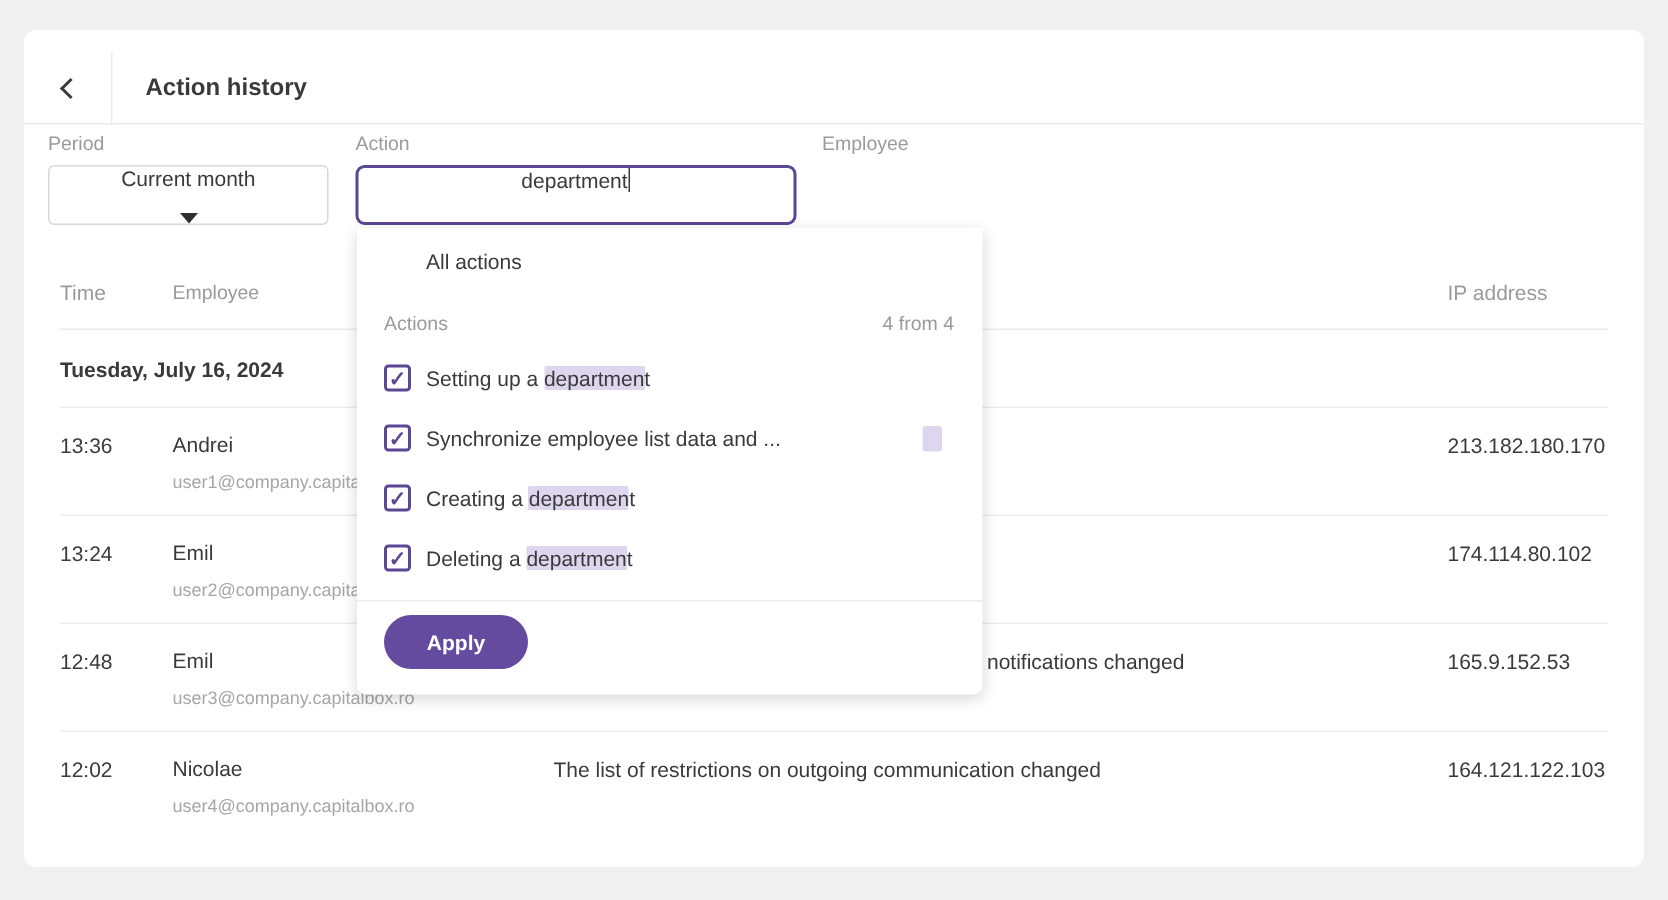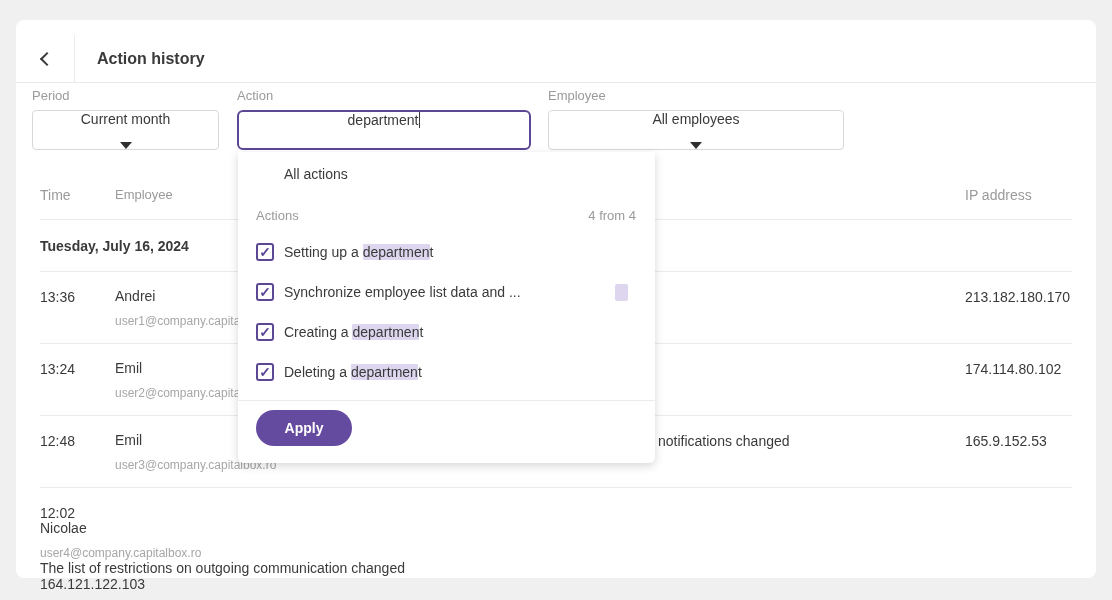"All employees" div.field { html: <div> <span>All employees</span> <span></span> </div> -> none }
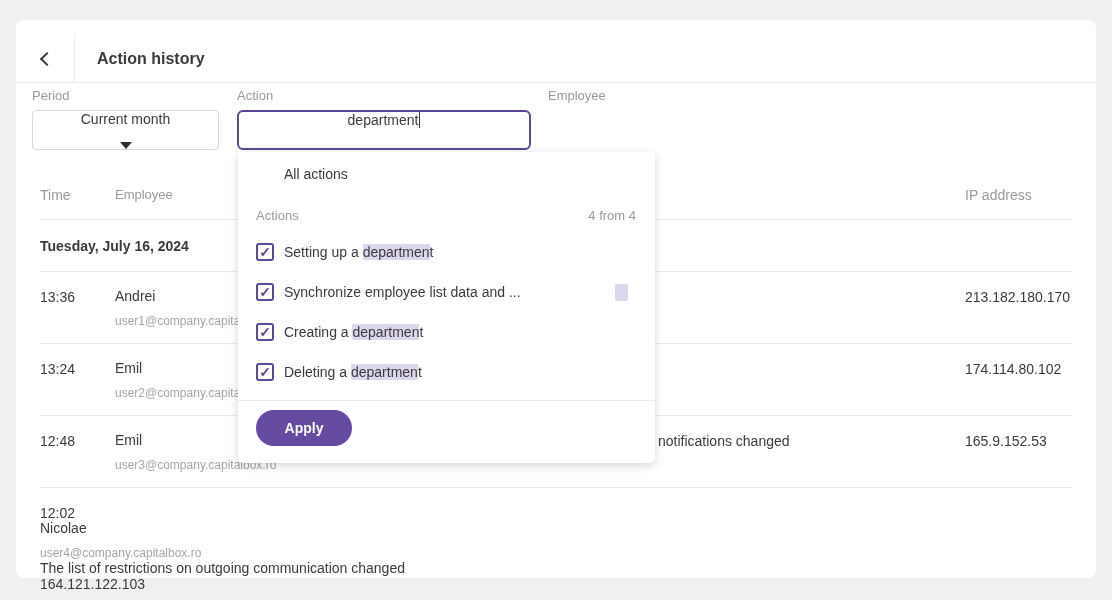"12:02" .row:last-child { flex-direction: column -> none }
